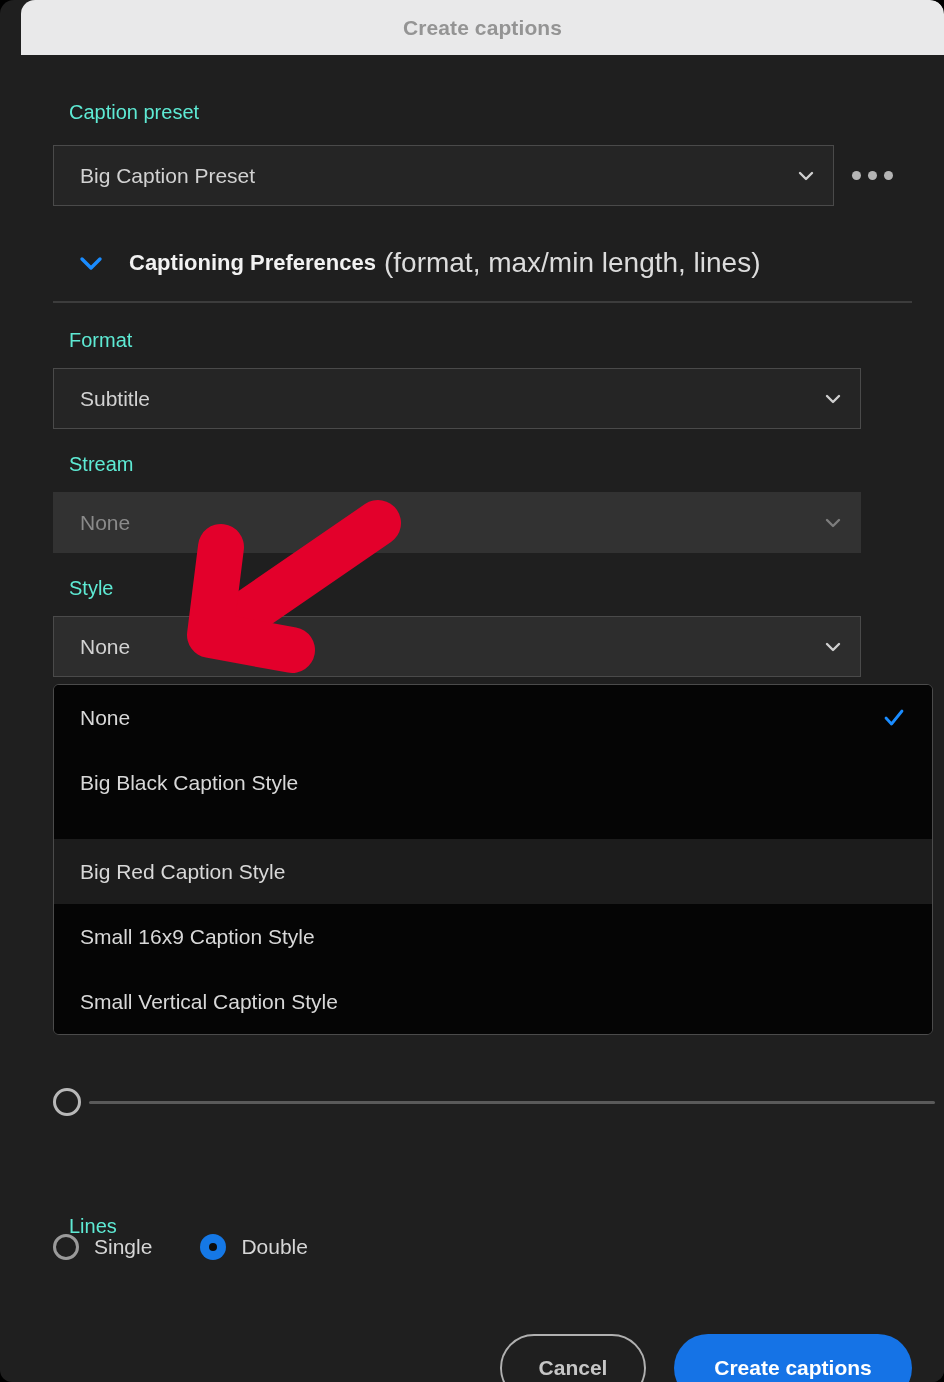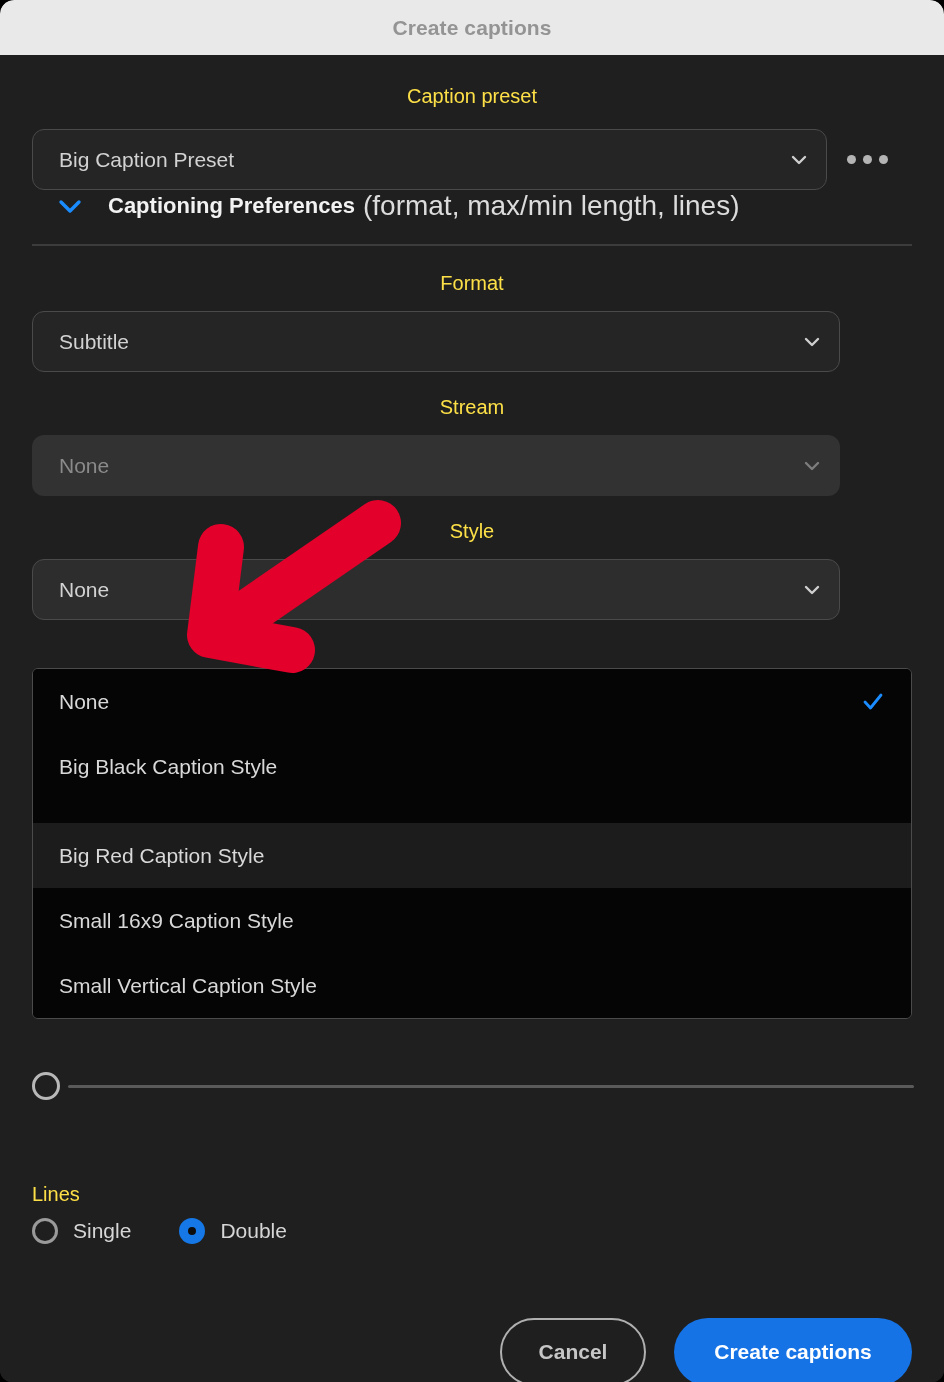"Create captions" .window { padding-left: none -> 21px }
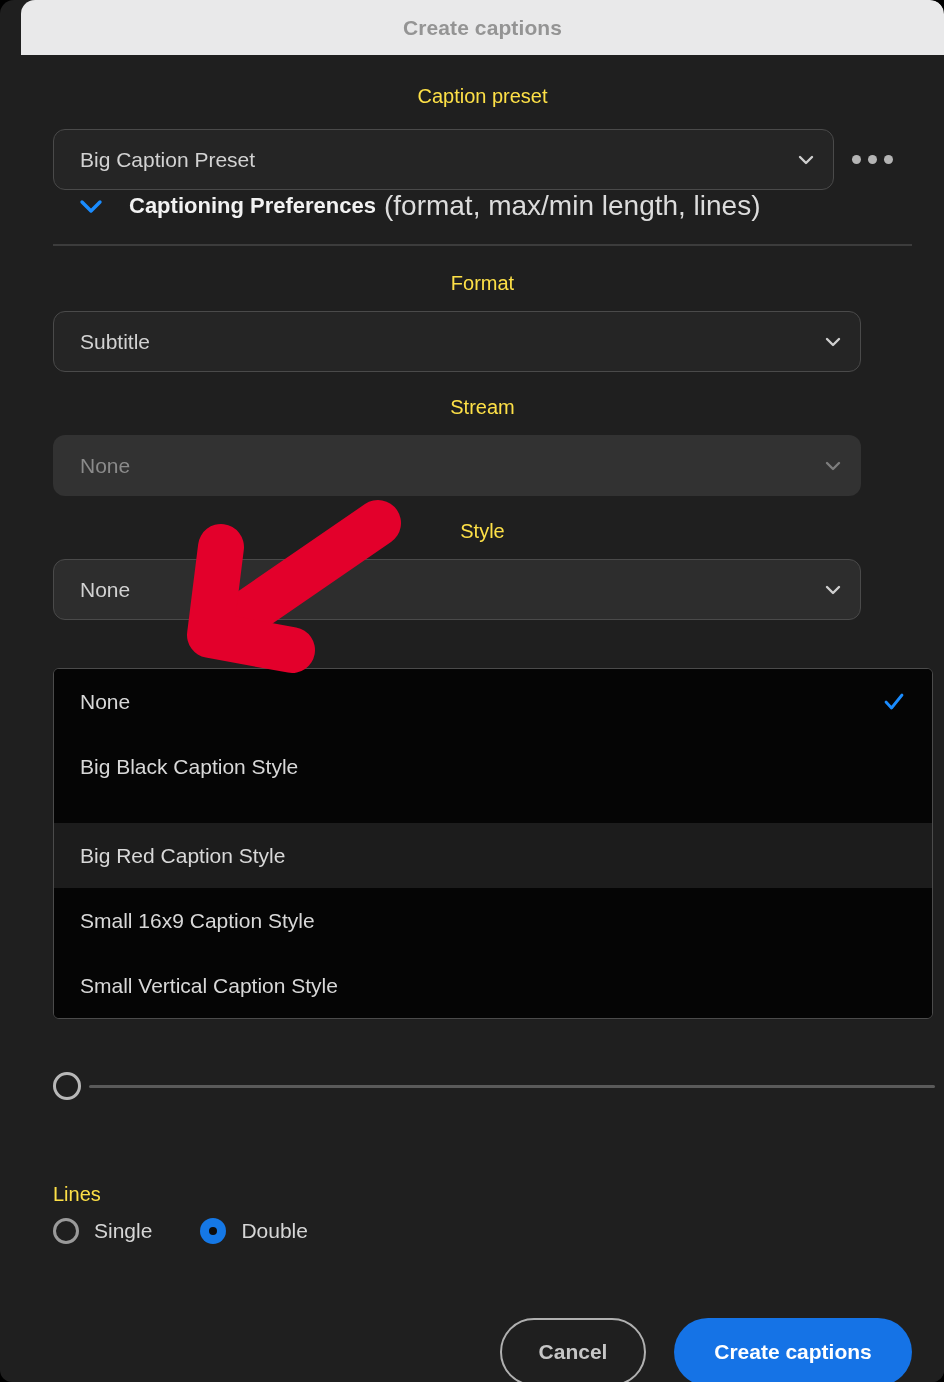"Caption preset" .field-label { color: #fde047 -> #5eead4; margin: 0 -> 16px; text-align: center -> none }
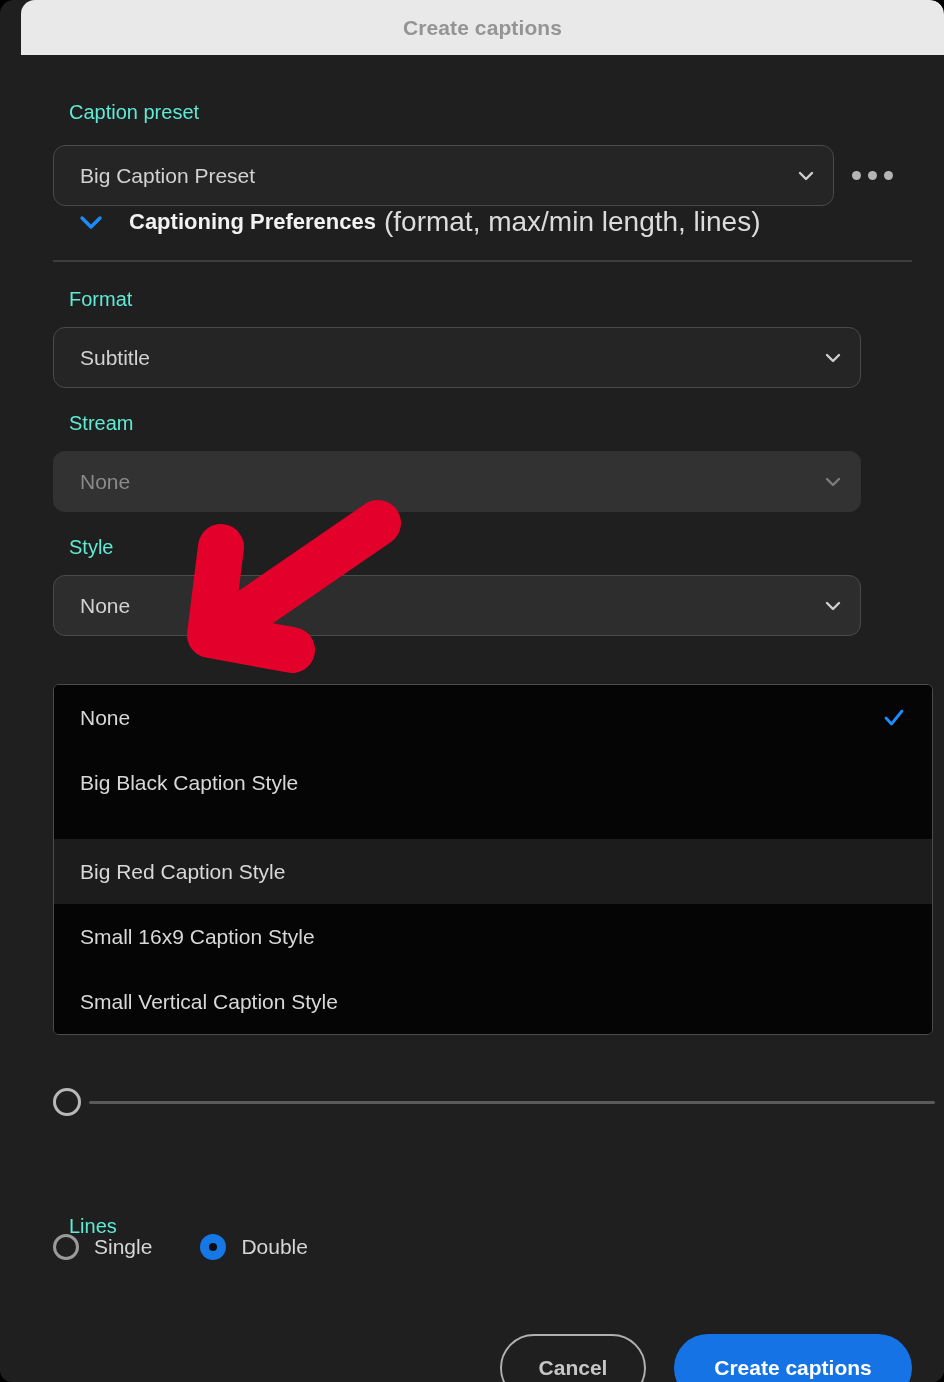"Big Caption Preset" .select-box { border-radius: 12px -> 0 }
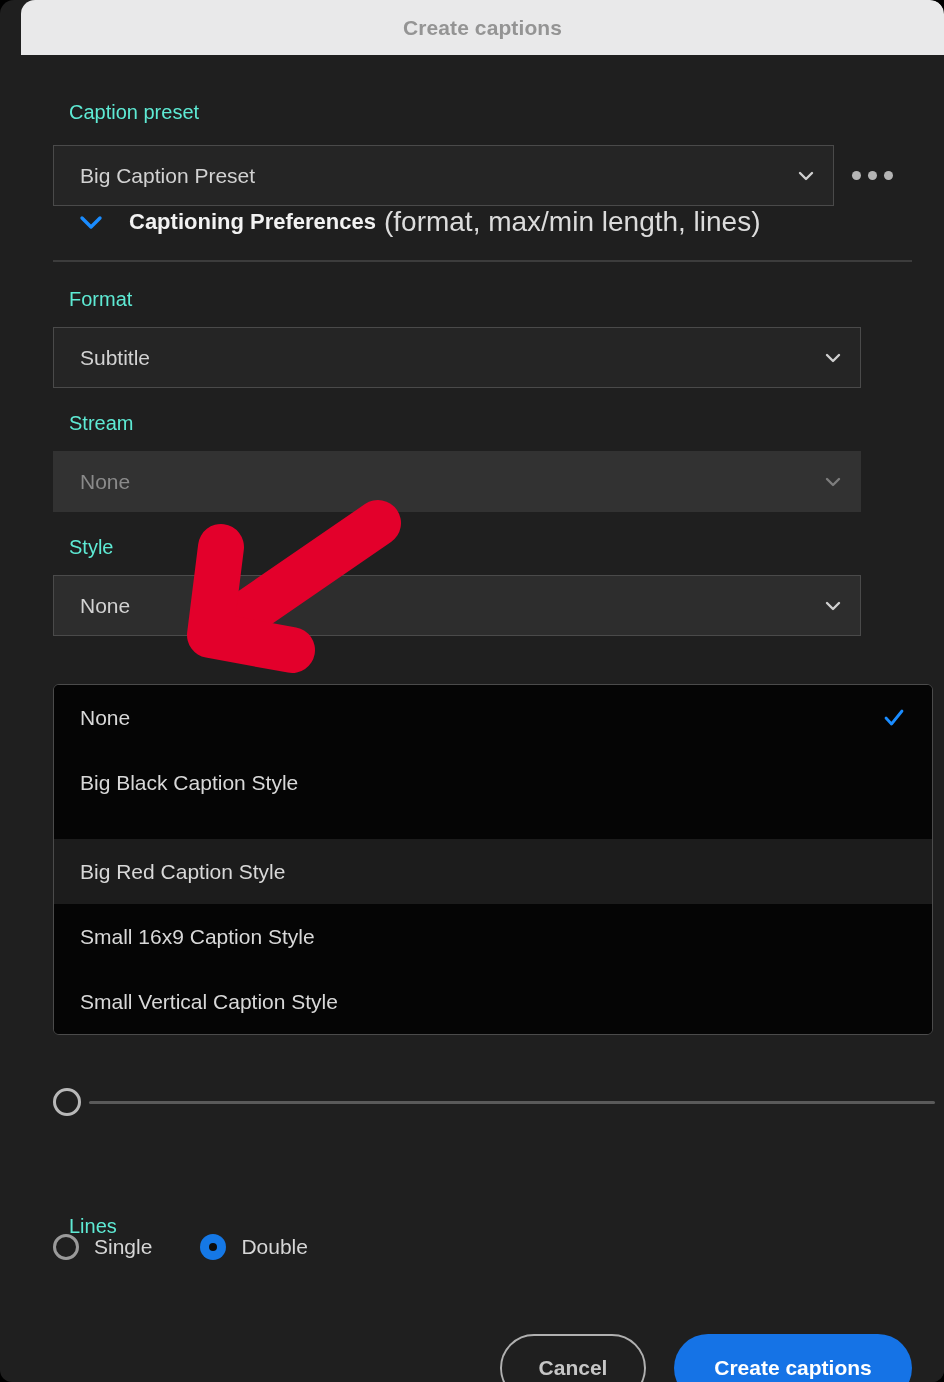"Captioning Preferences" .prefs-header { margin-top: none -> 41px }
